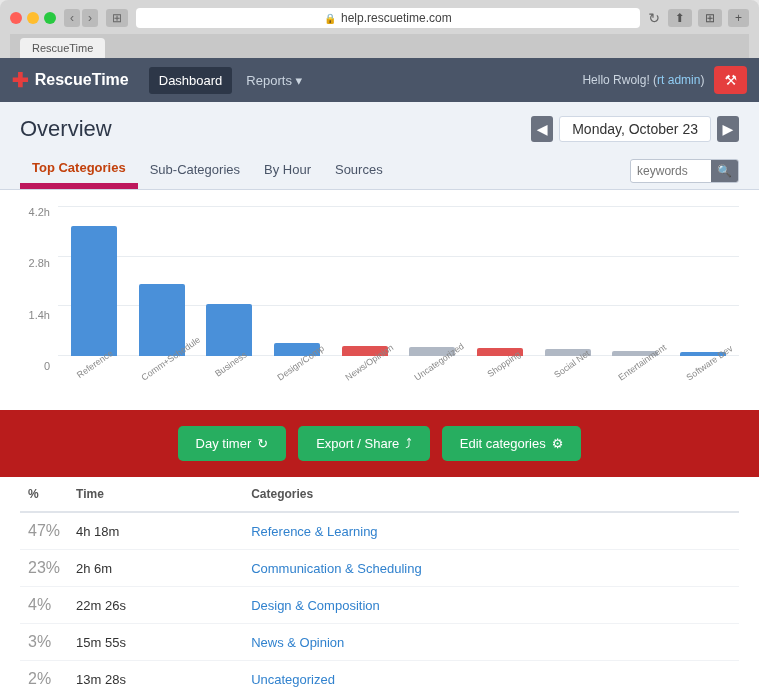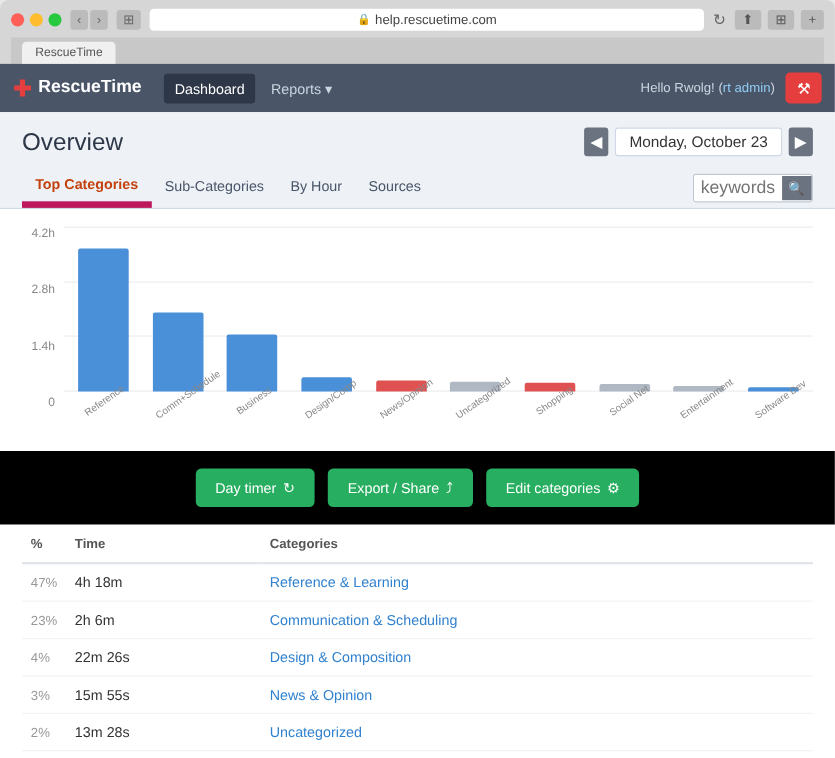"keywords" .keywords-input { font-size: 16px -> 12px }
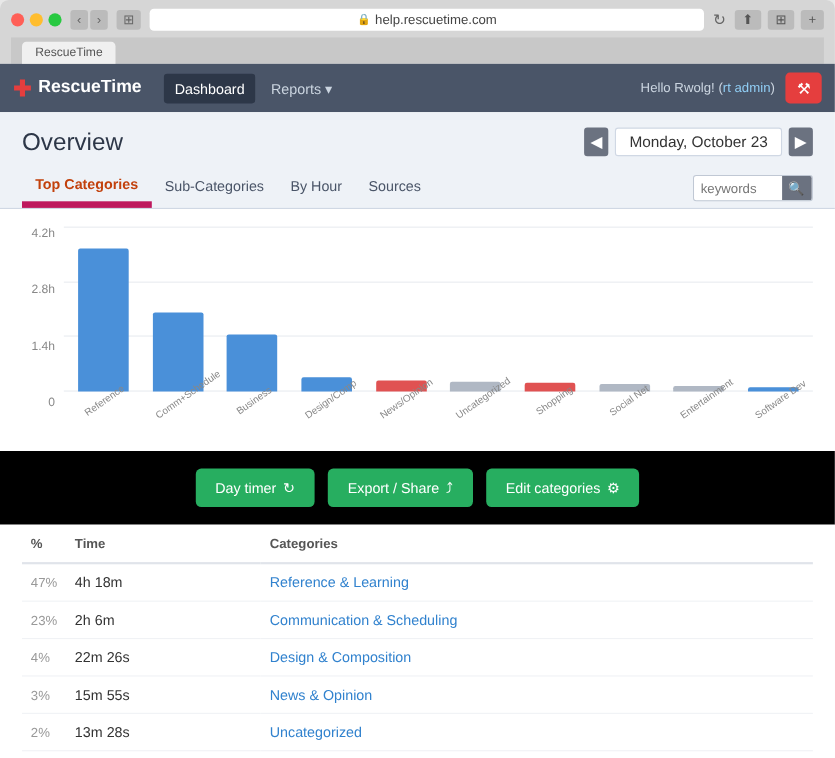"Day timer" .action-buttons { background: #000000 -> #b91c1c }
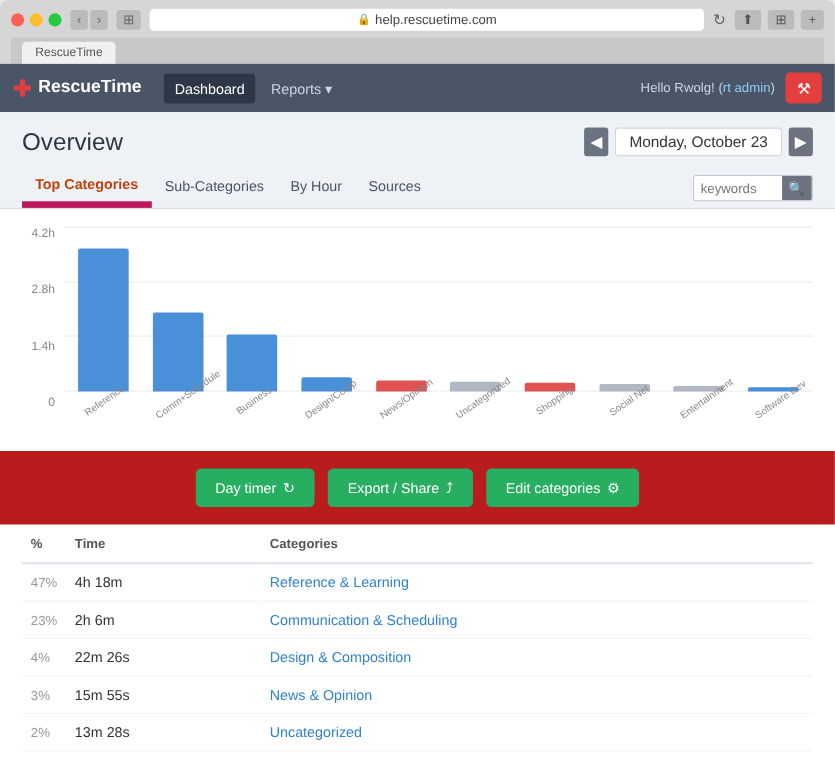"47%" .data-table td.pct { font-size: 12px -> 16px }
